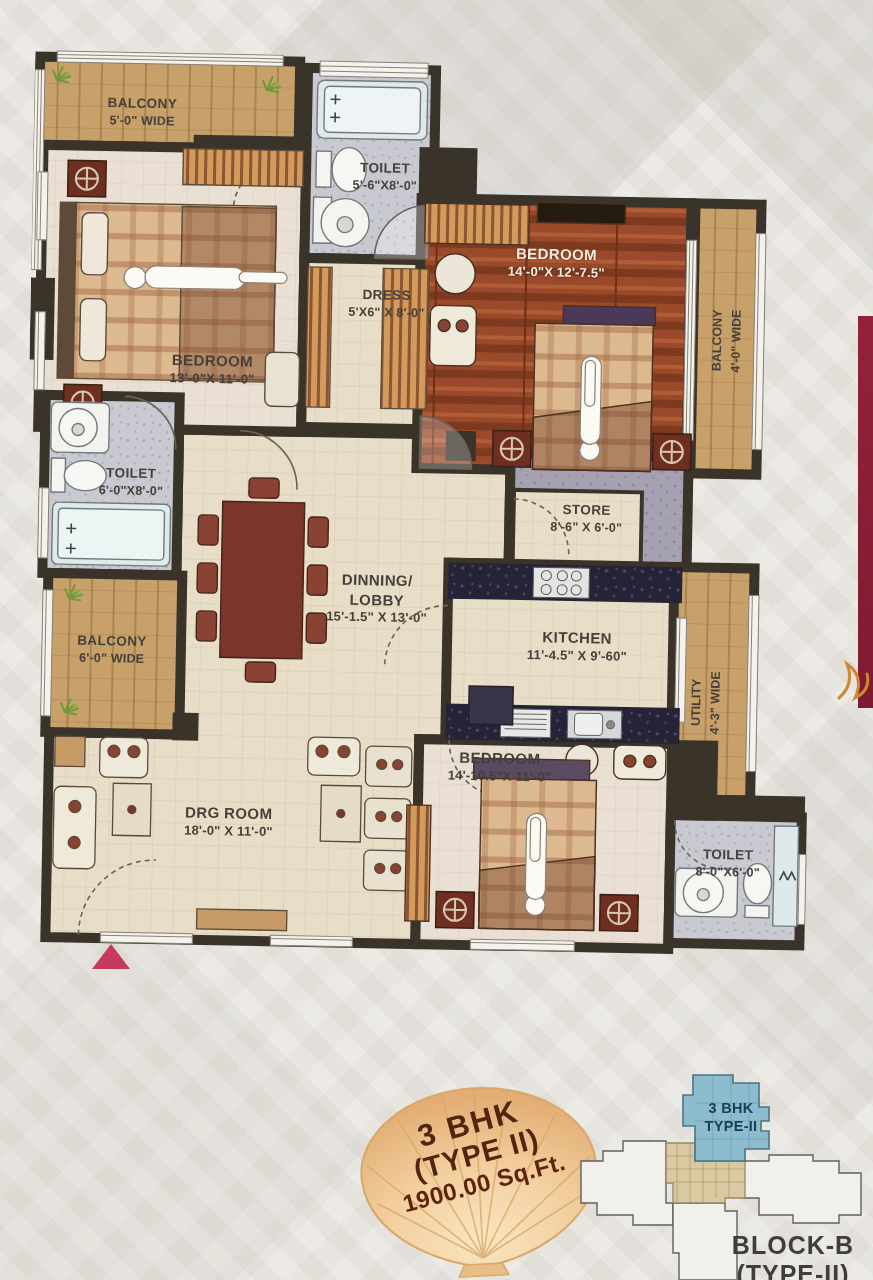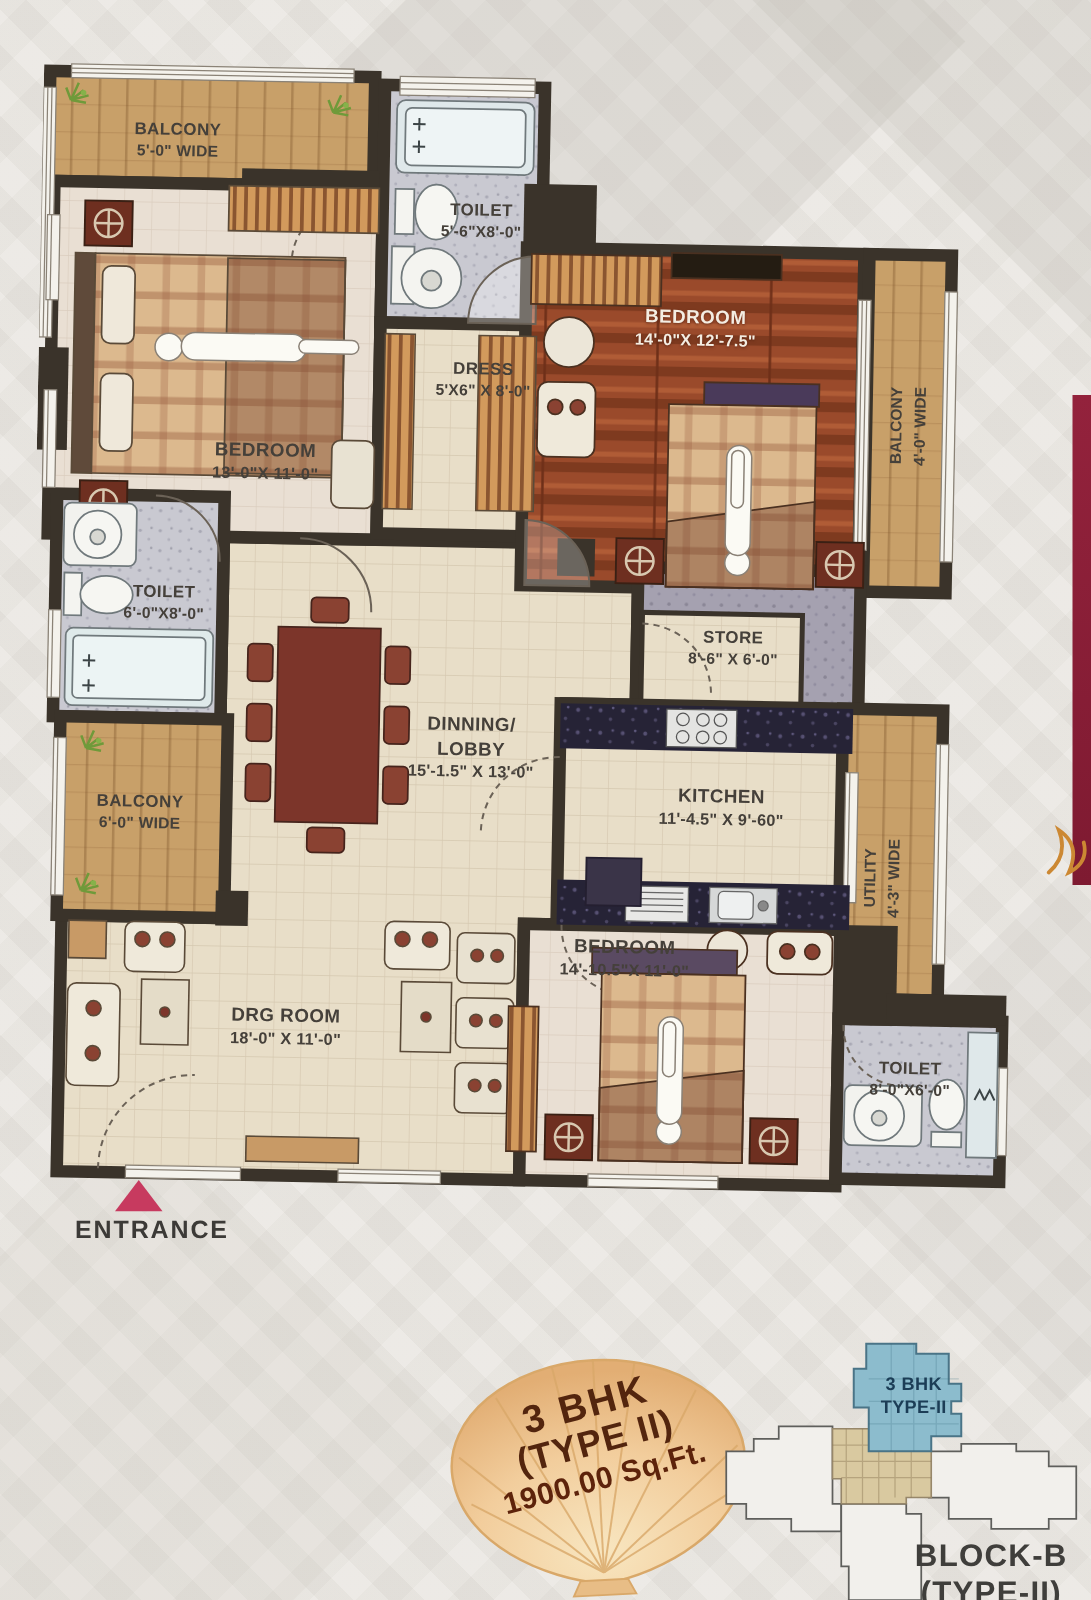"ENTRANCE" div.elabel { html: <div>ENTRANCE</div> -> none }
